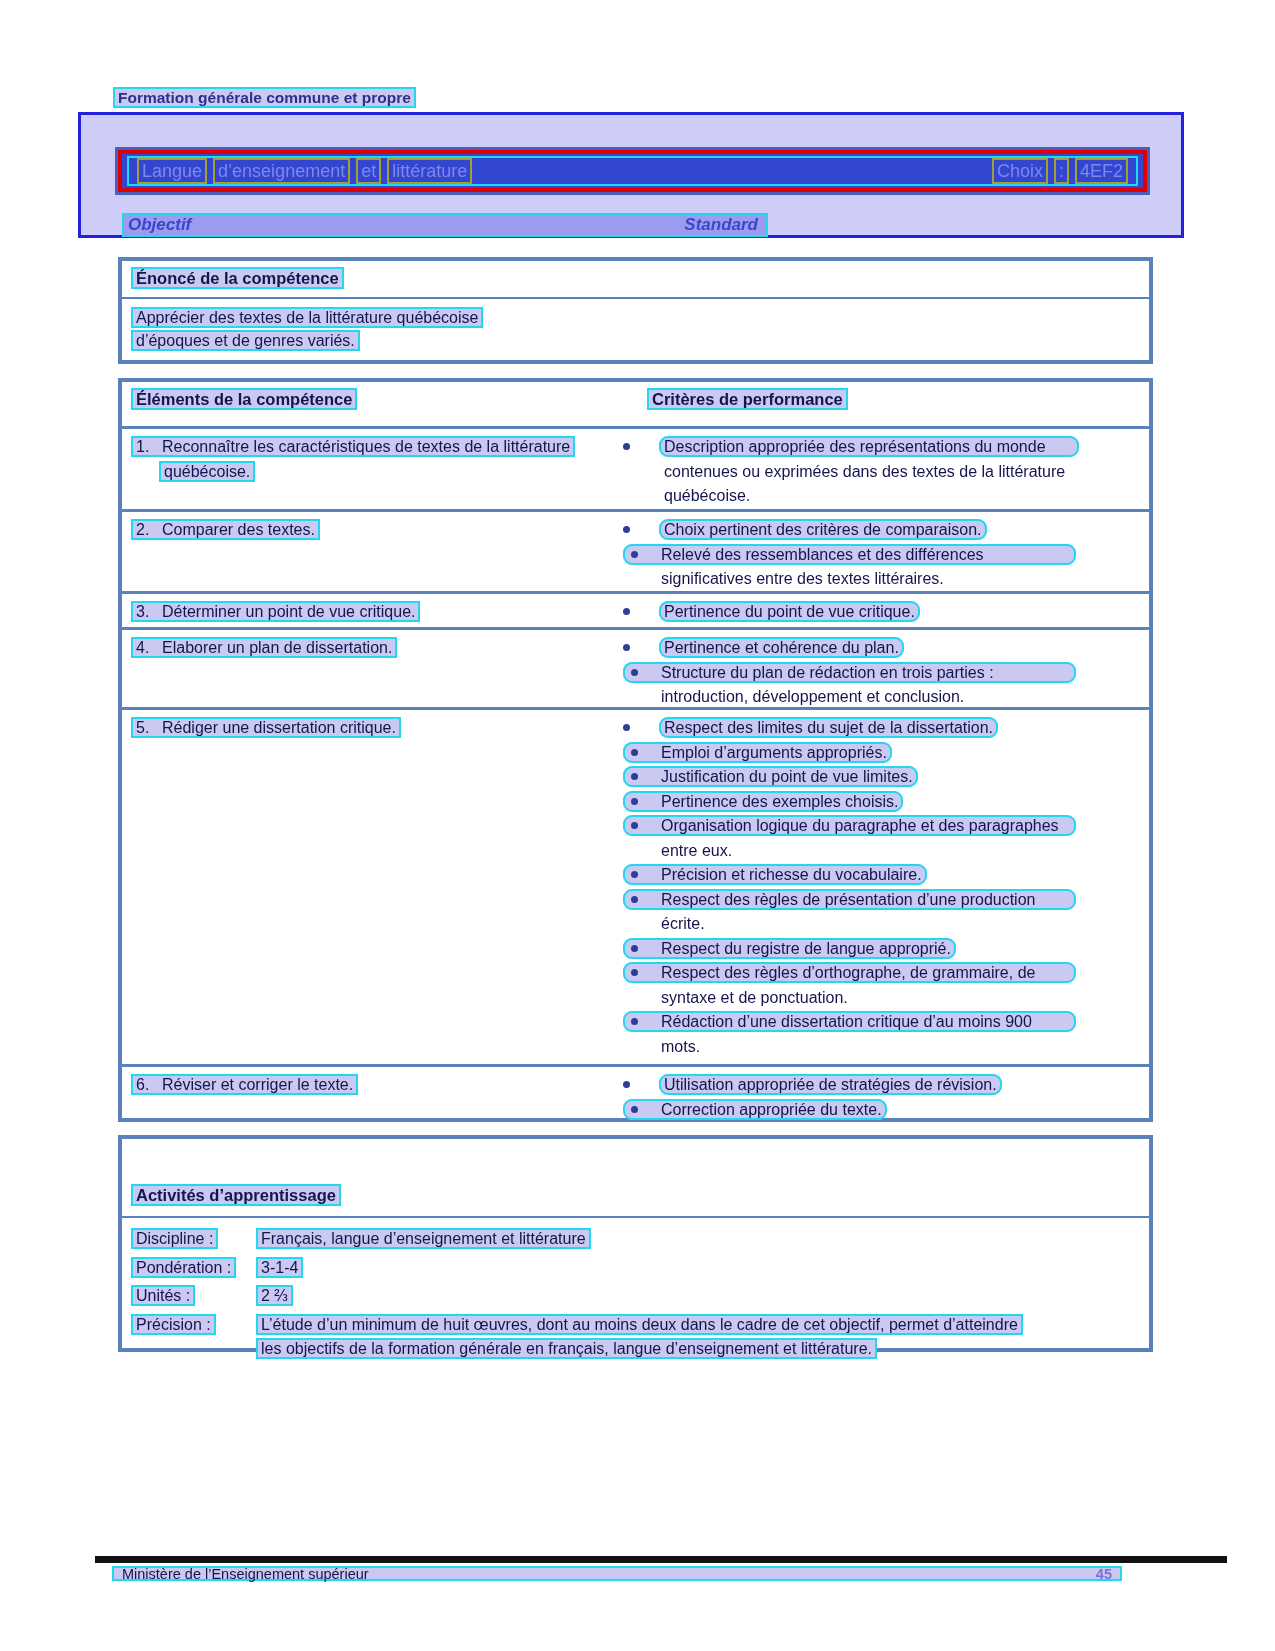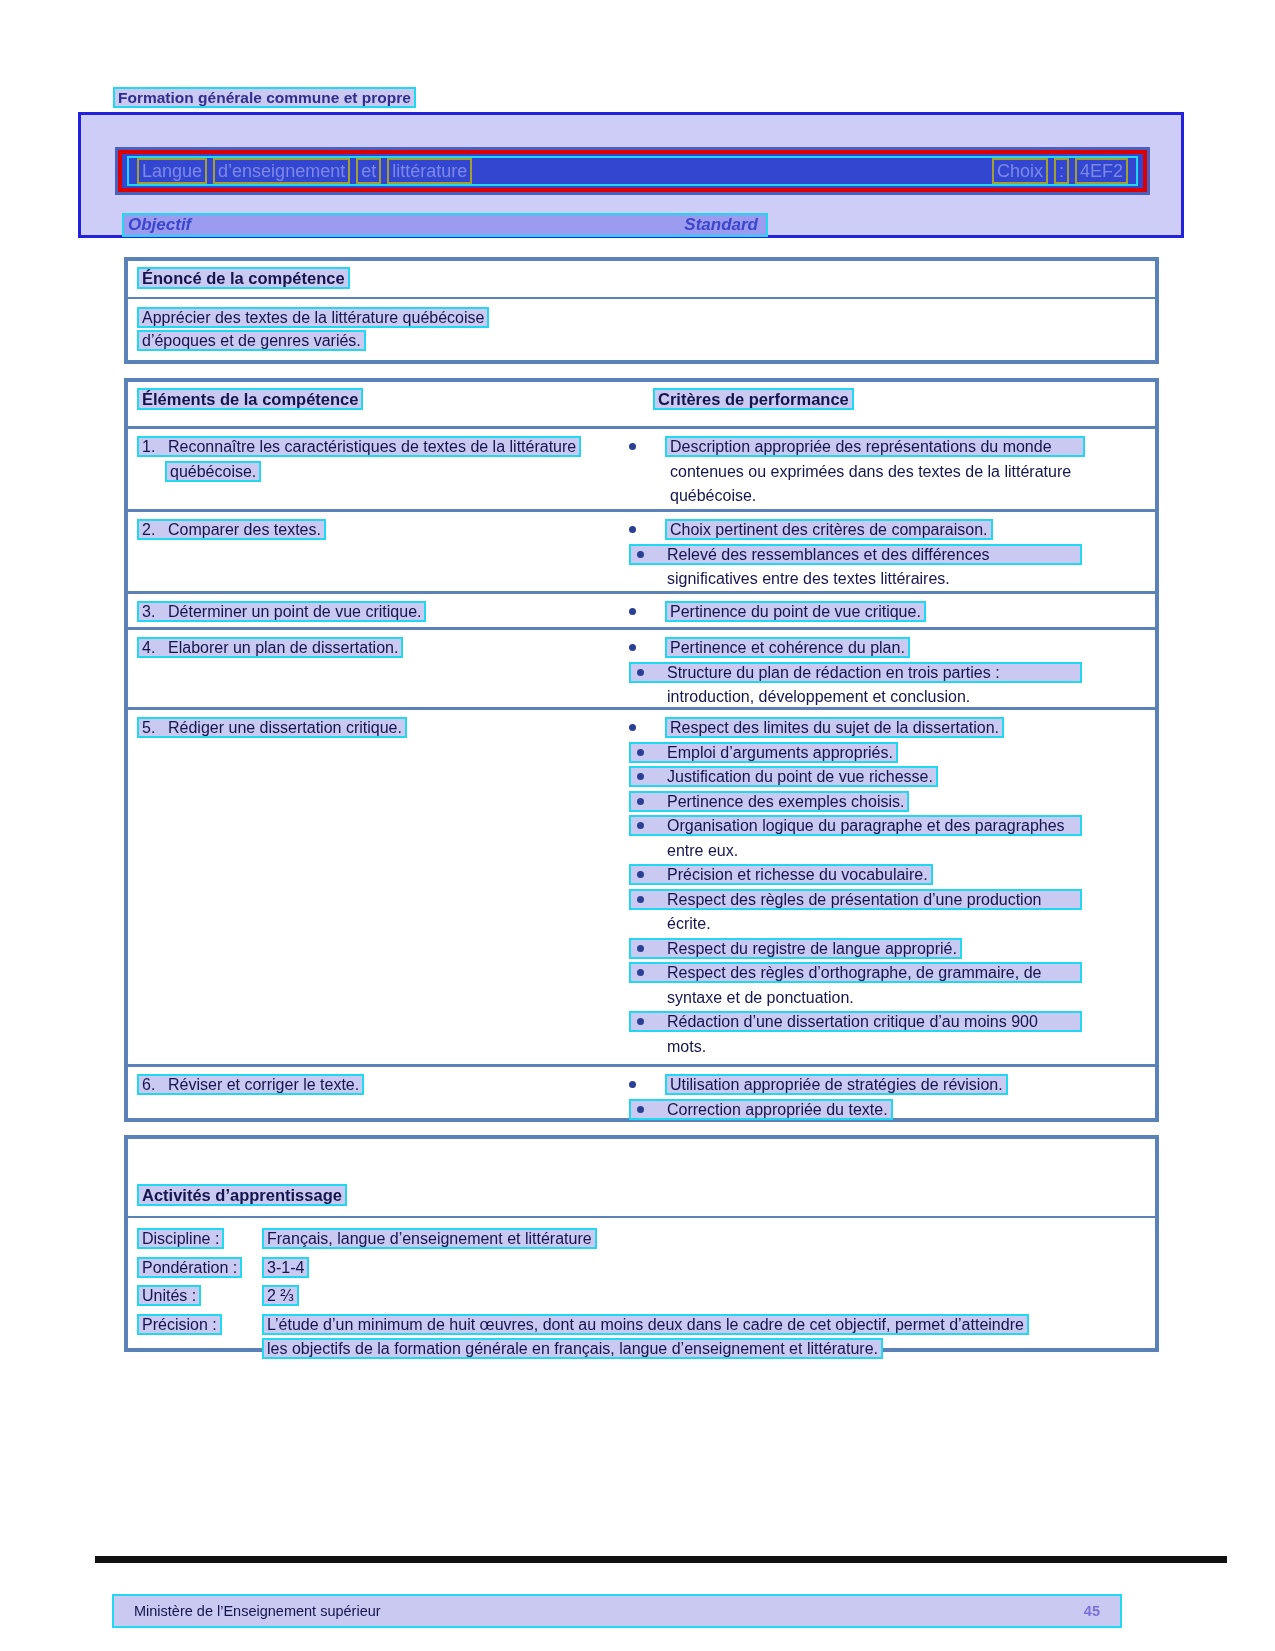"Énoncé de la compétence" .tbox { left: 124px -> 118px }
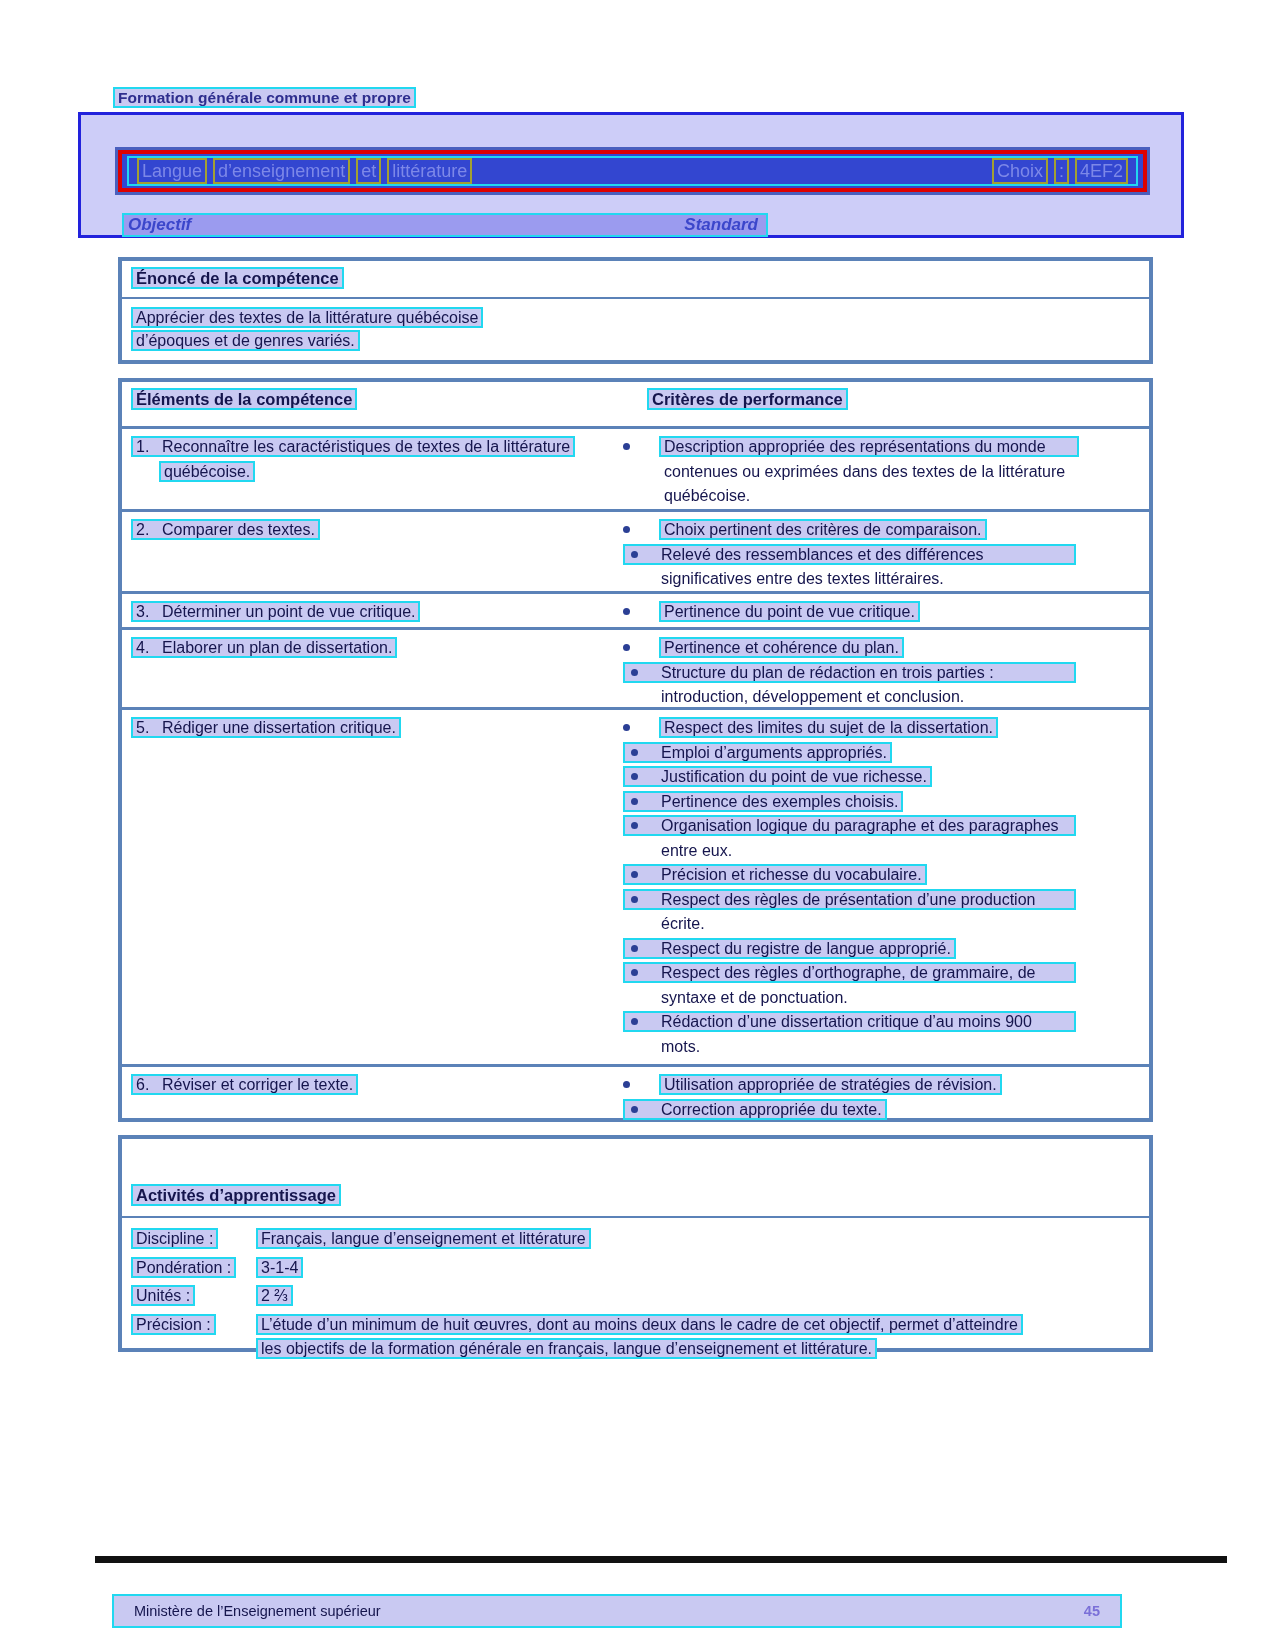"Description appropriée des" .crit-text { border-radius: none -> 9px }
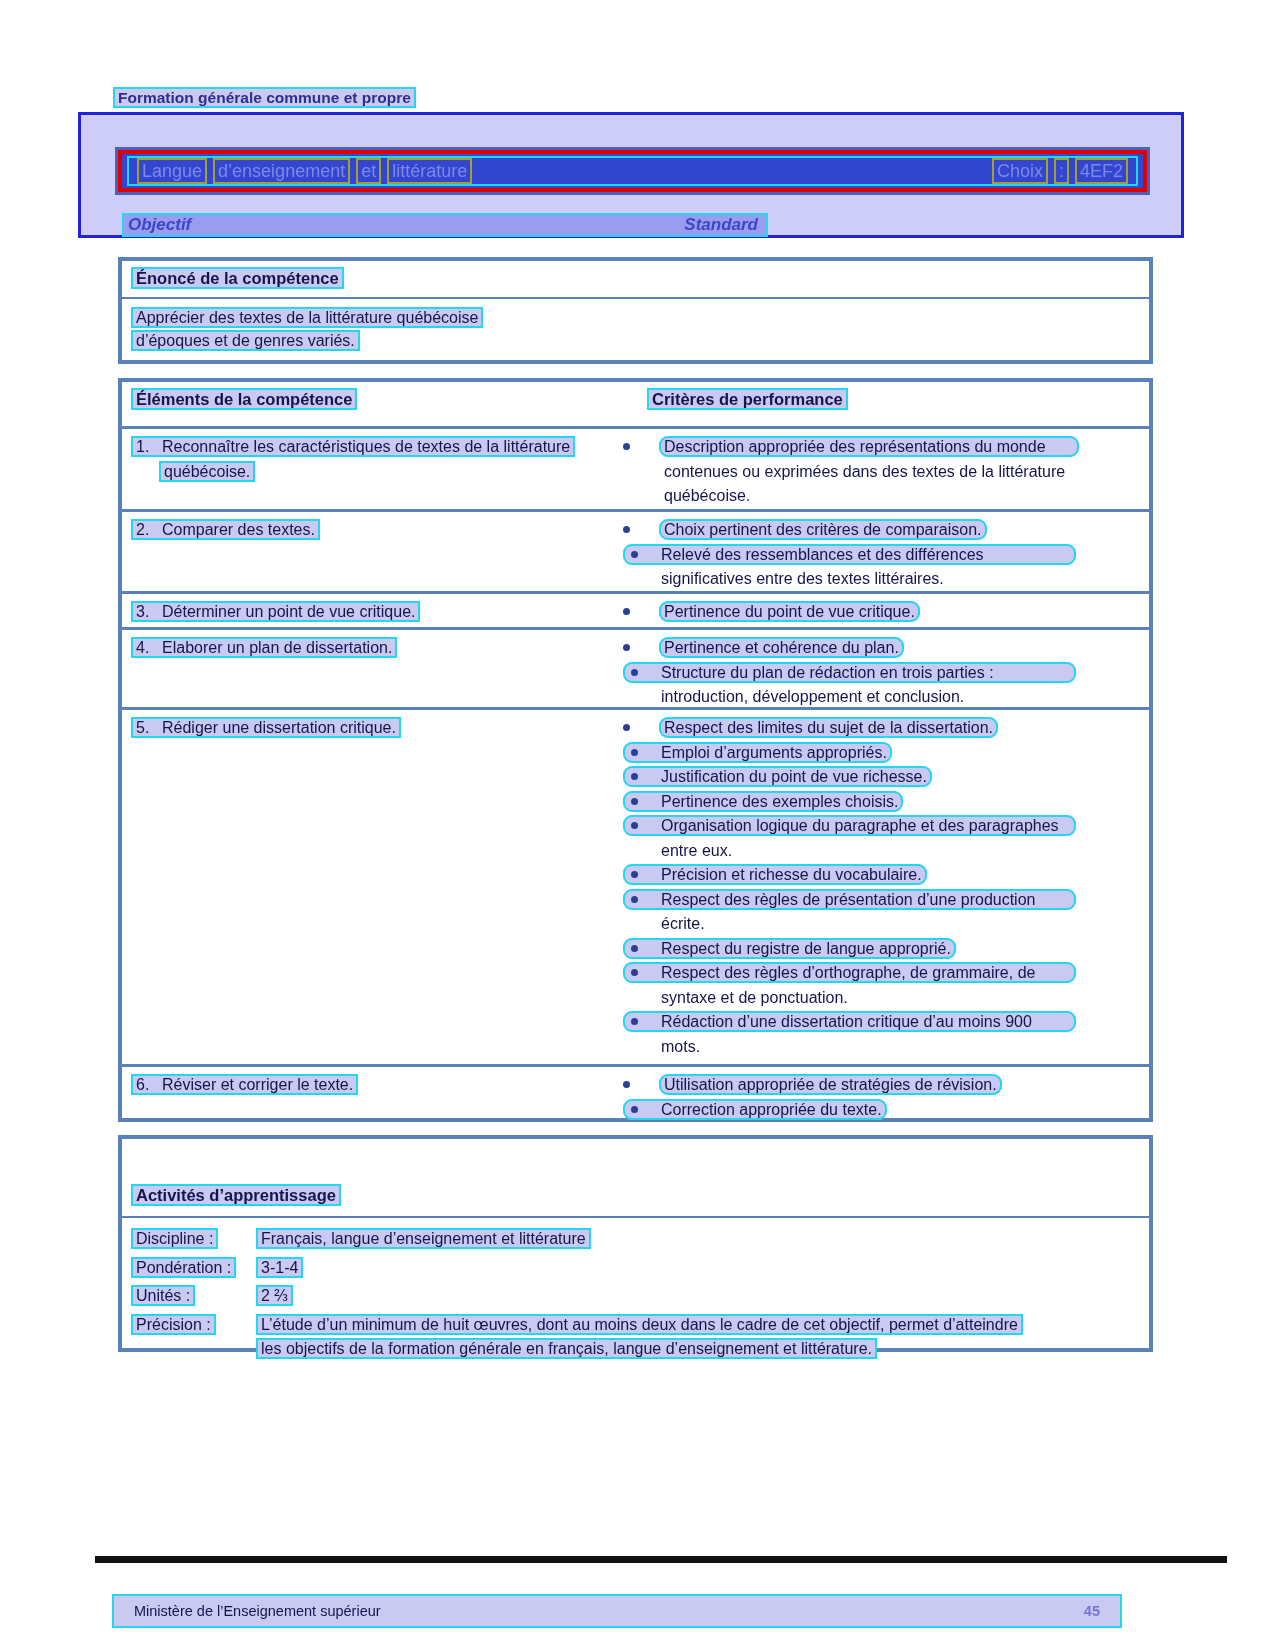"Justification du point de vue" span.wrapcap { text: richesse -> limites }
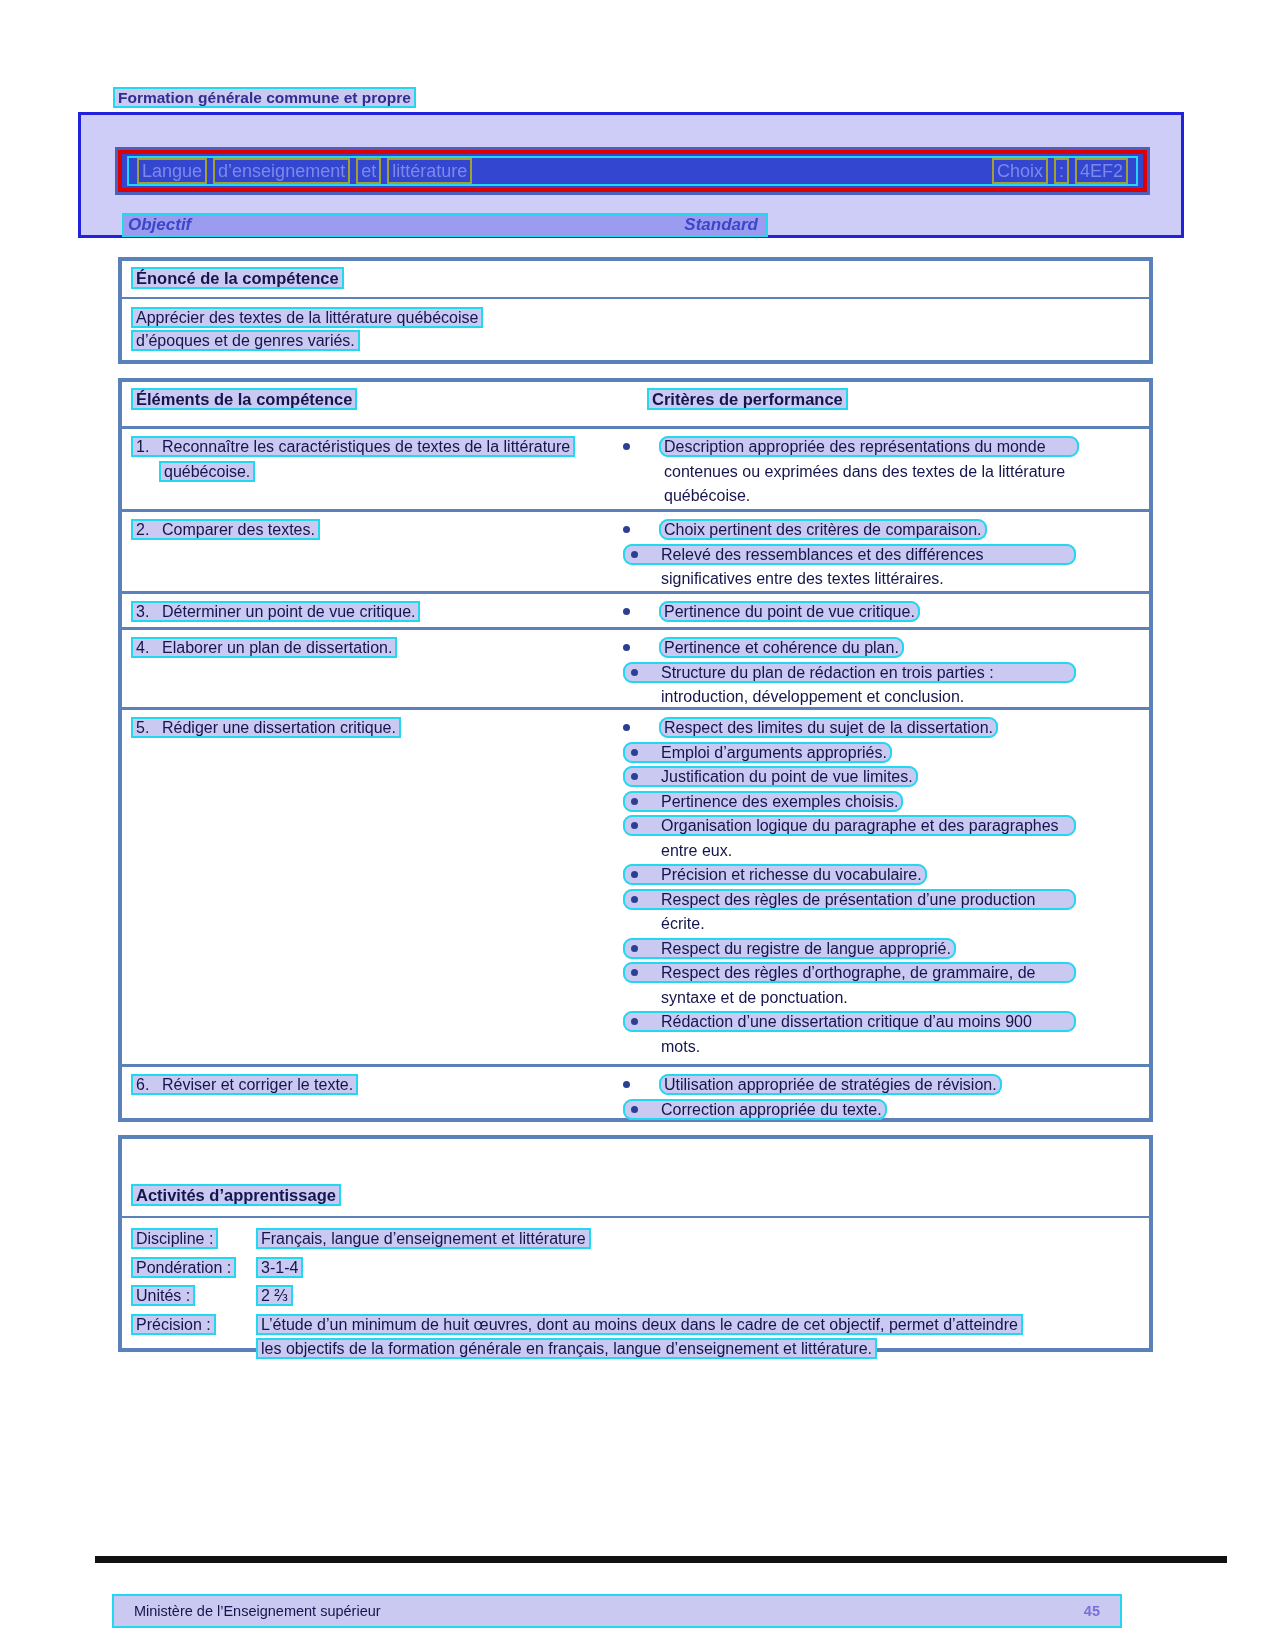"Ministère de l’Enseignement supérieur" .footer-bar { height: 34px -> 15px; margin-top: 28px -> none; padding: 0 20px -> 0 8px }
